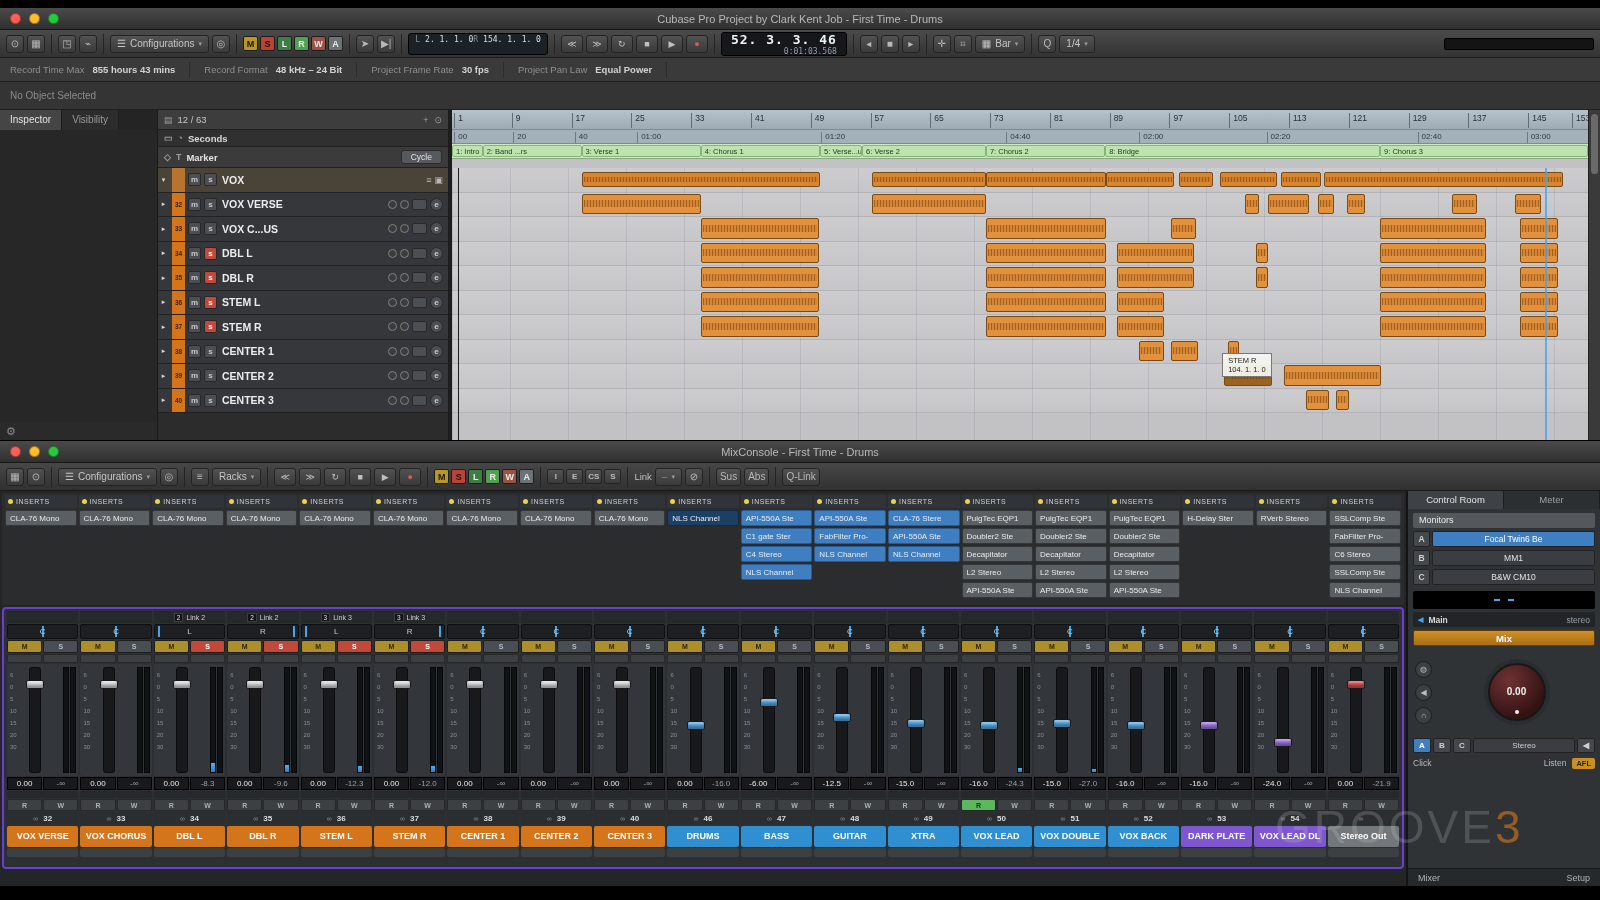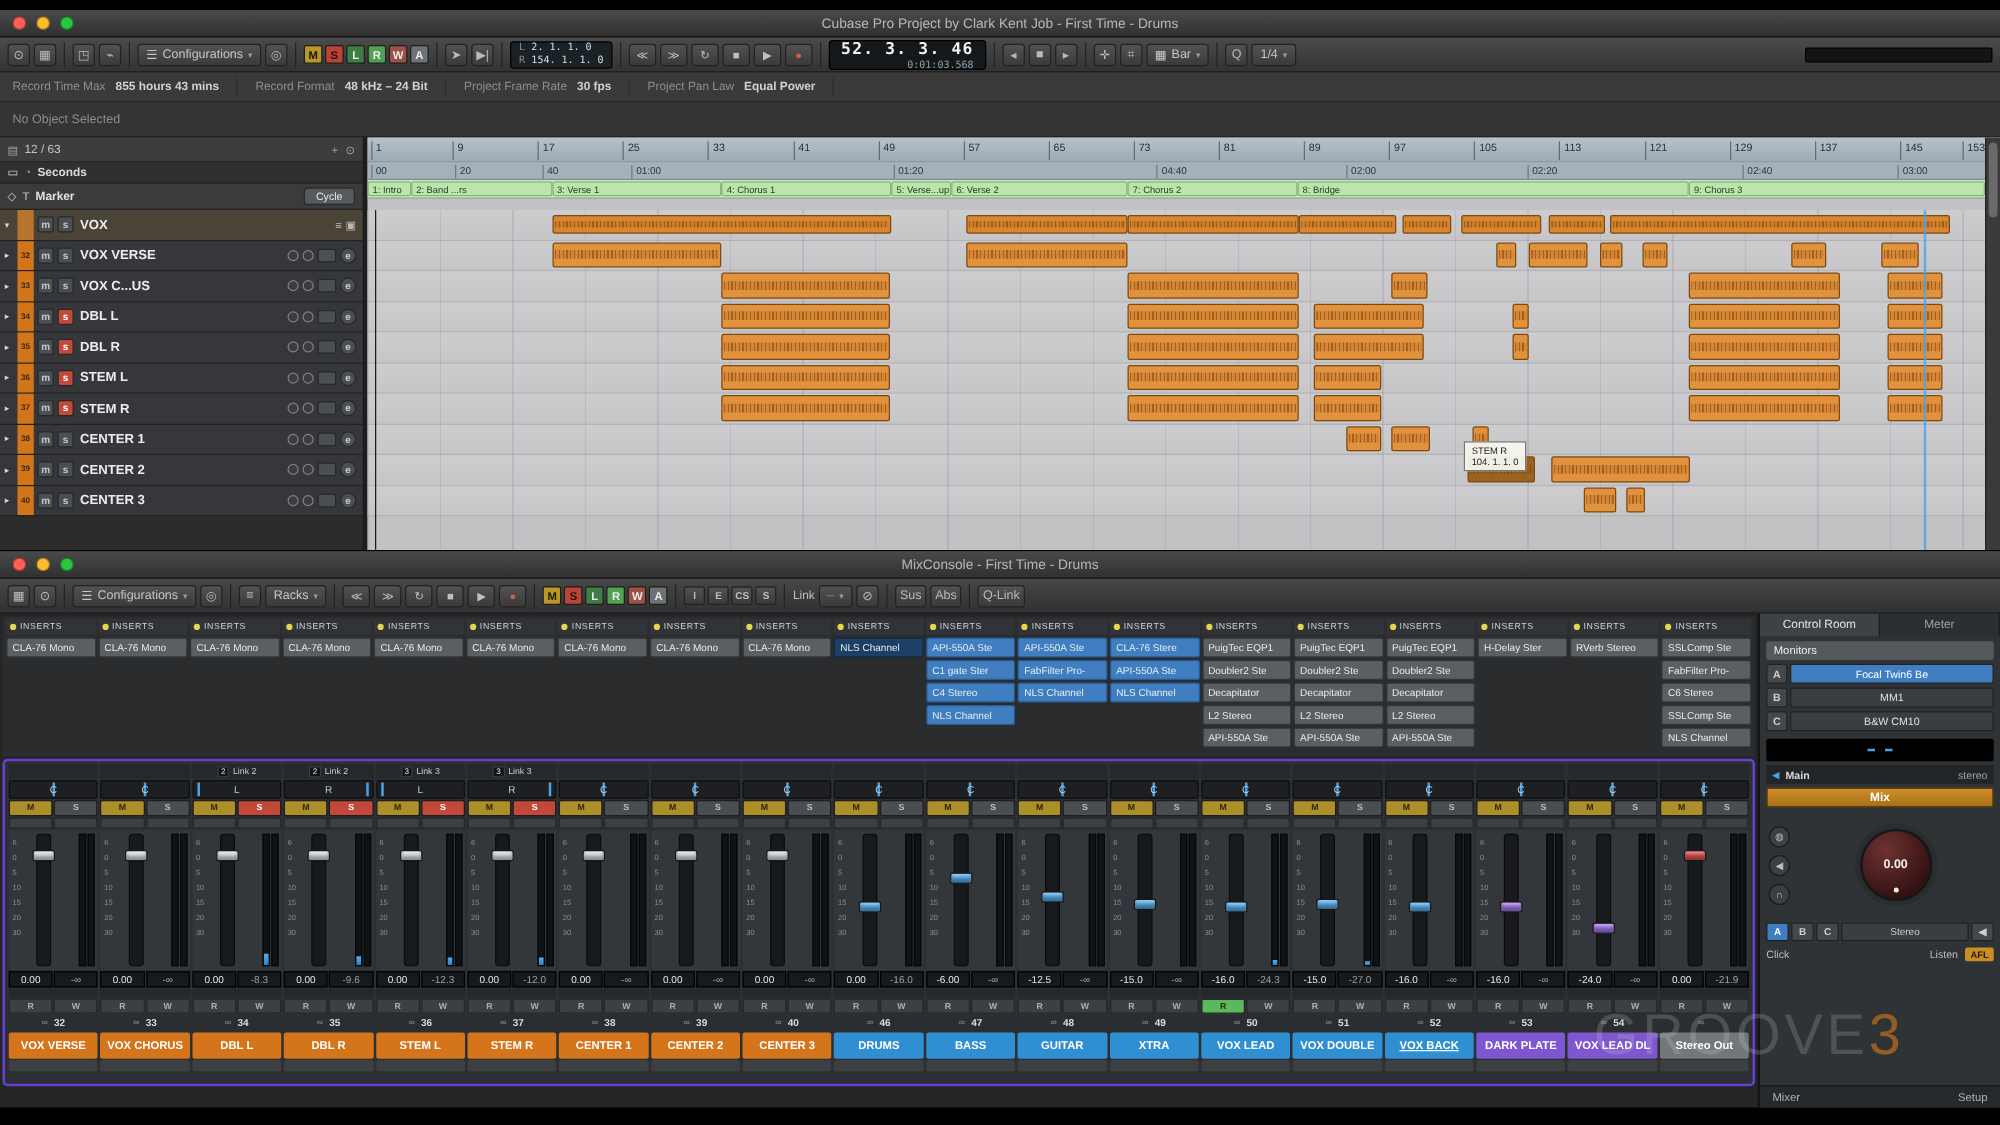"L 2. 1. 1. 0" .locbox { flex-direction: column -> row; justify-content: flex-end -> center }
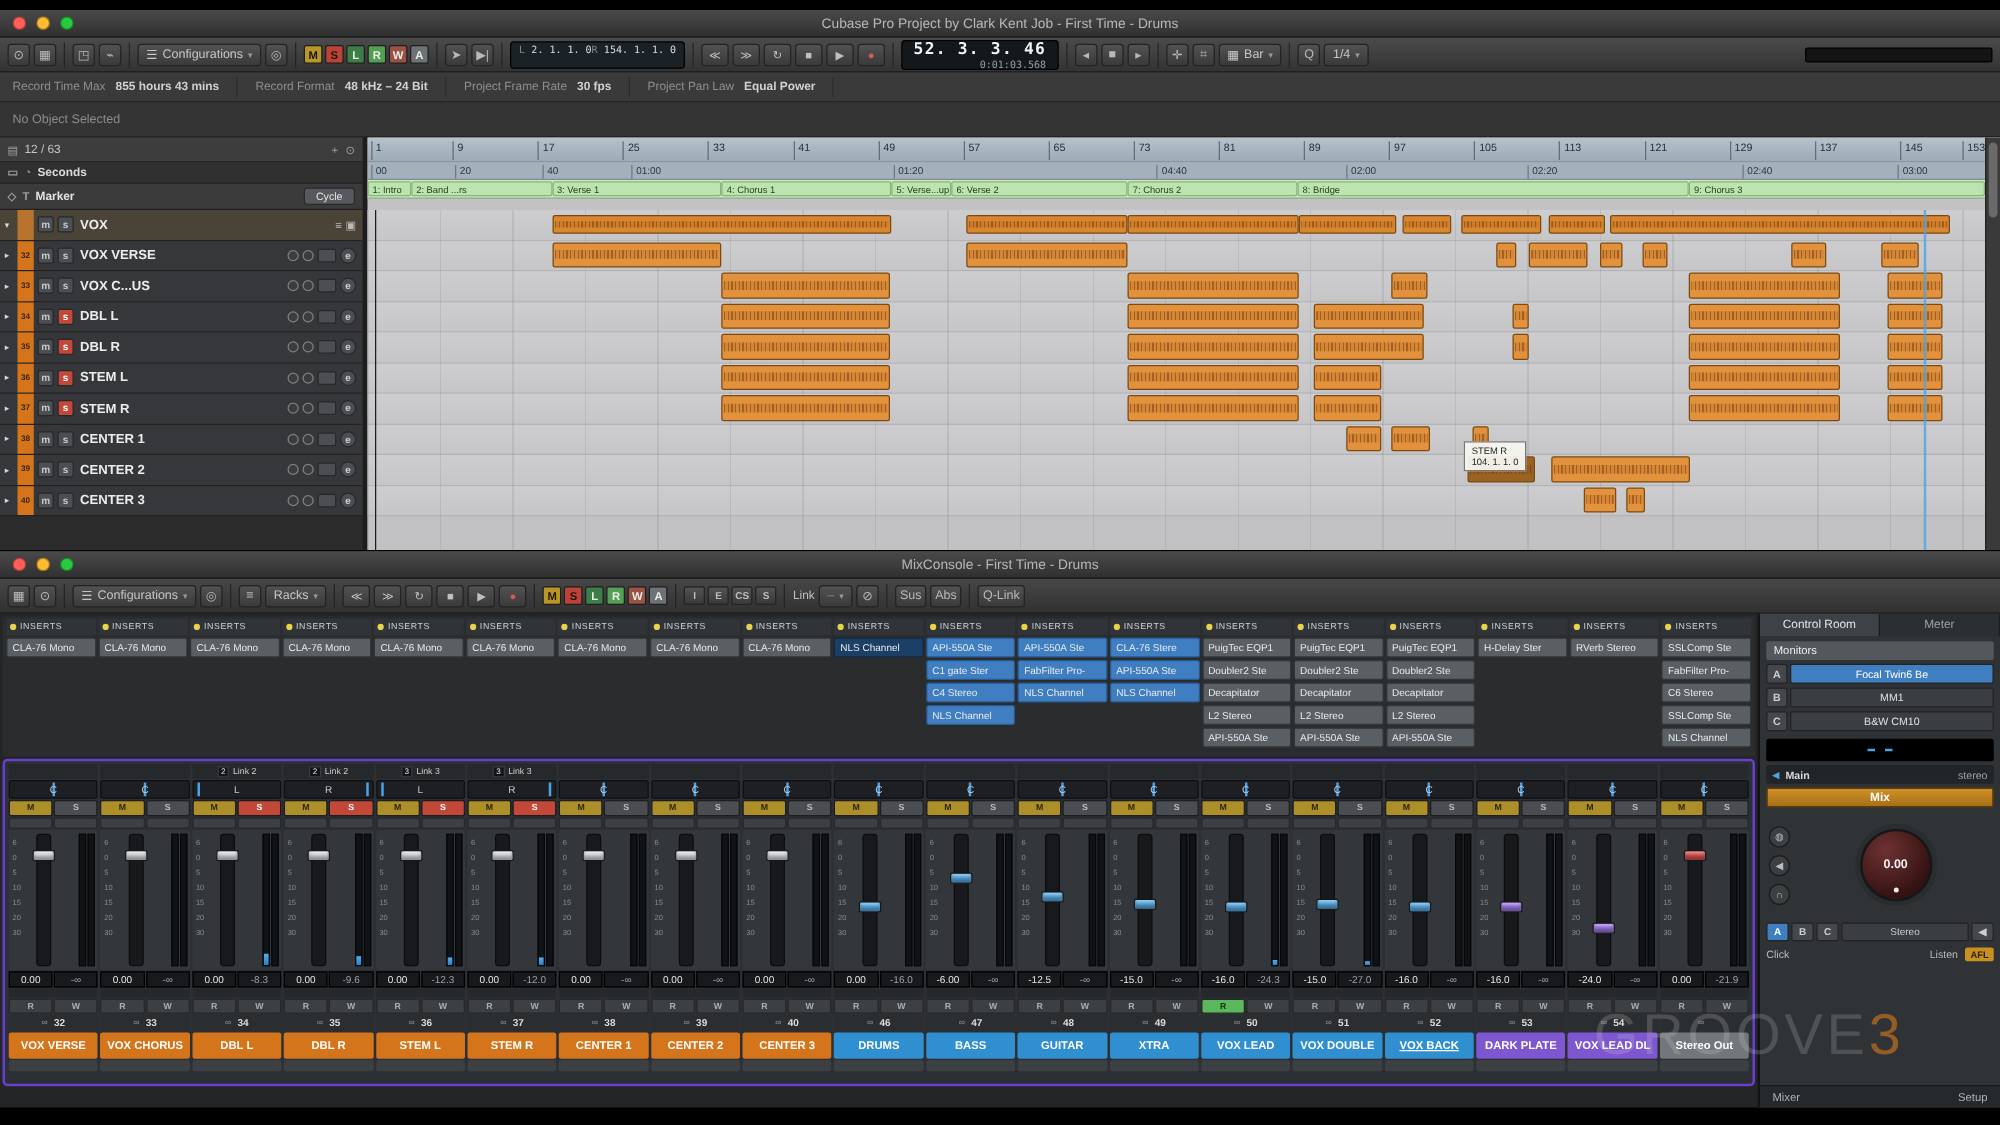"Inspector" div.inspector { html: none -> <div> <div> <div>Inspector</div> <div>Visibility</div> </div> <div></div> <div> <span>⚙</span> </div> </div> }
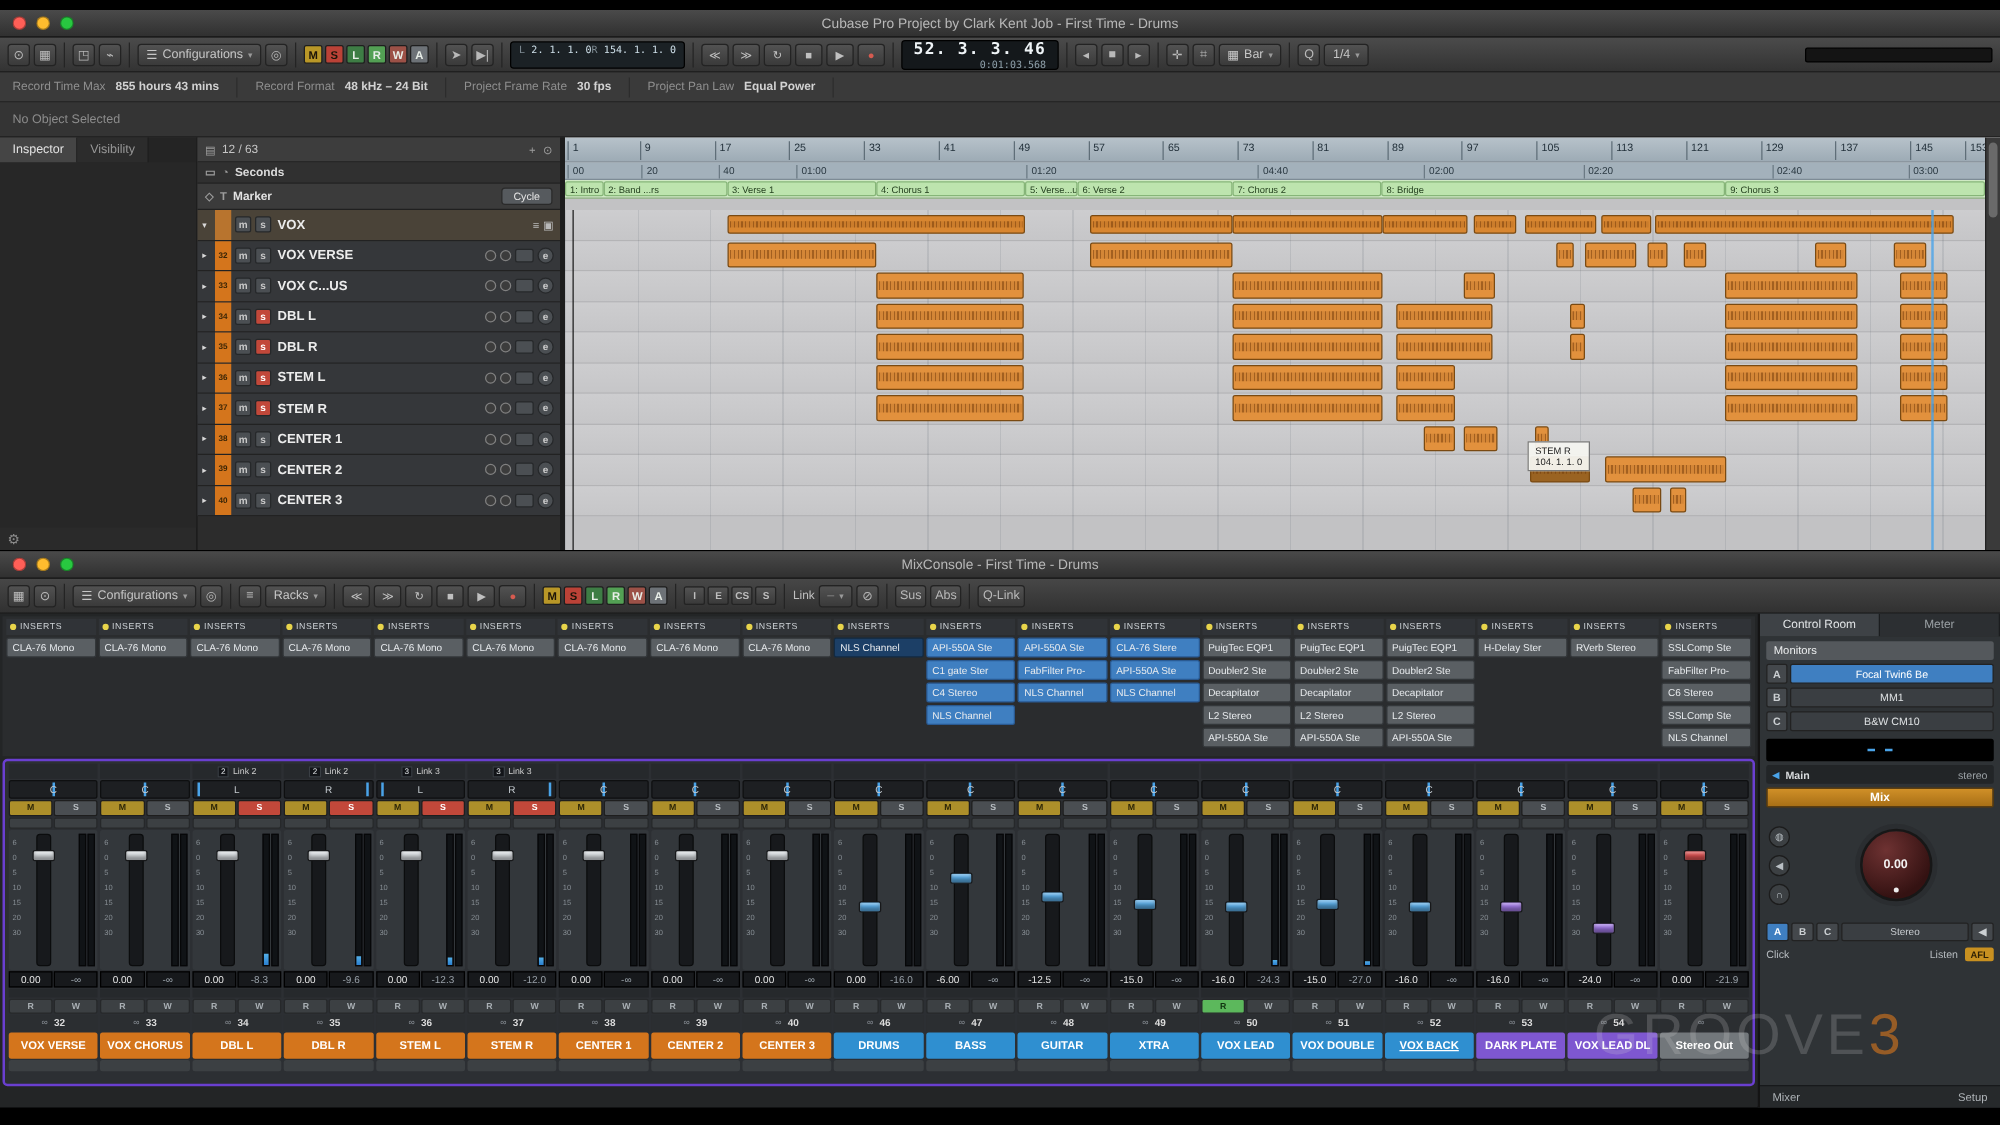"VOX BACK" div.nrow { text-decoration: underline -> none }
